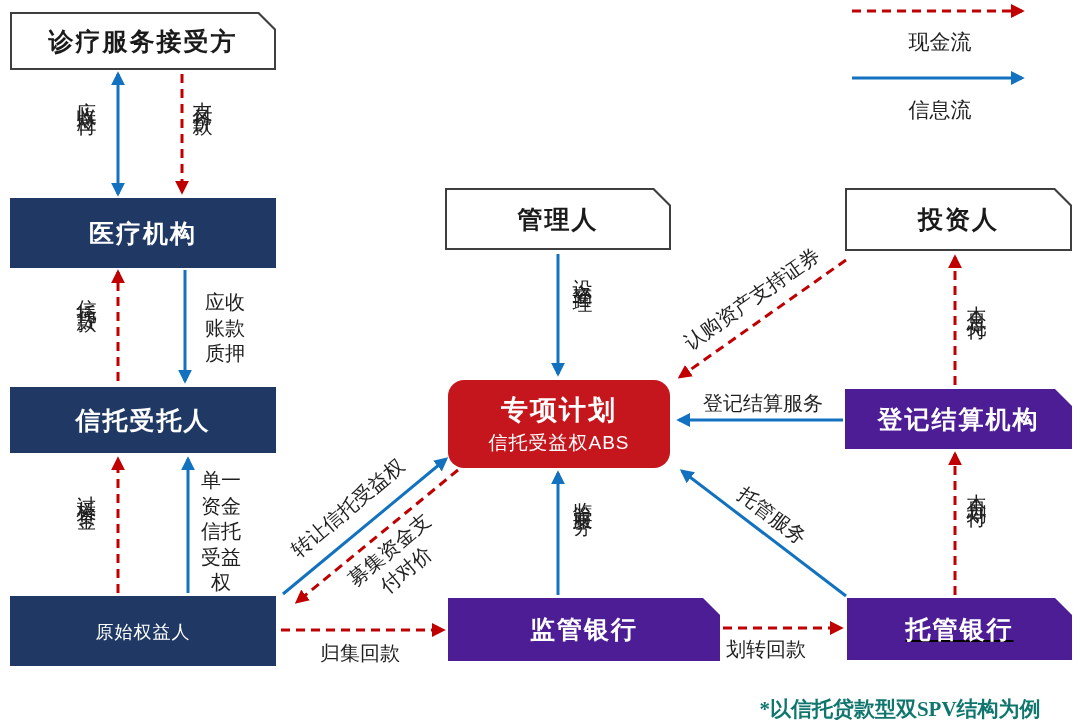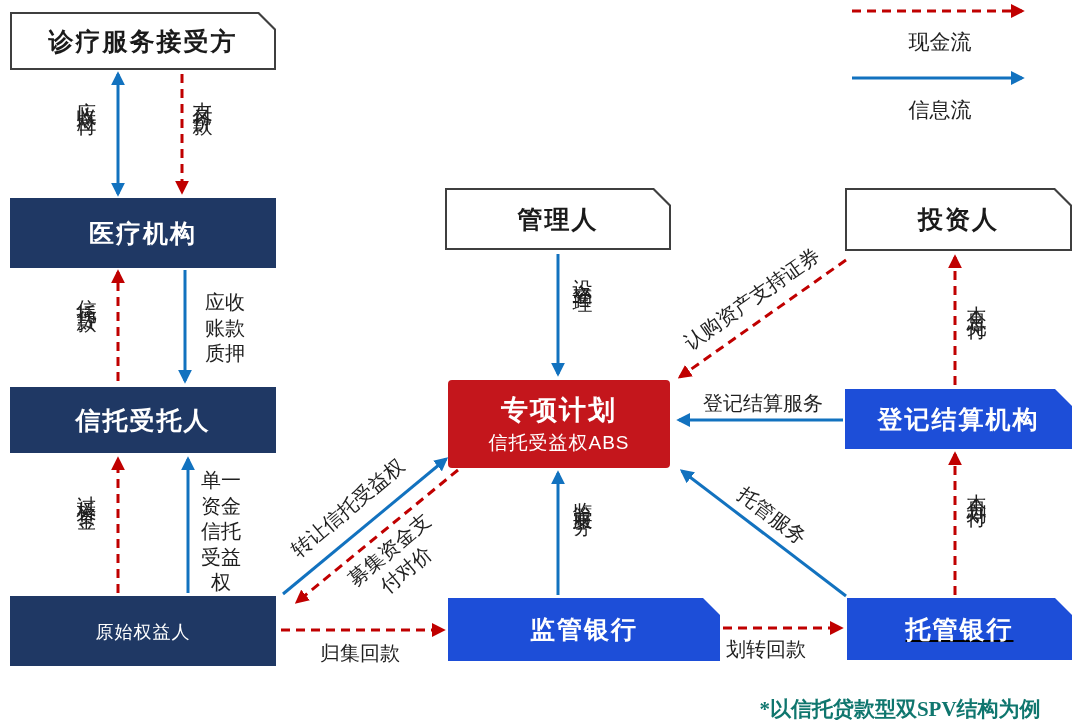"专项计划" .red-box { border-radius: 4px -> 16px }
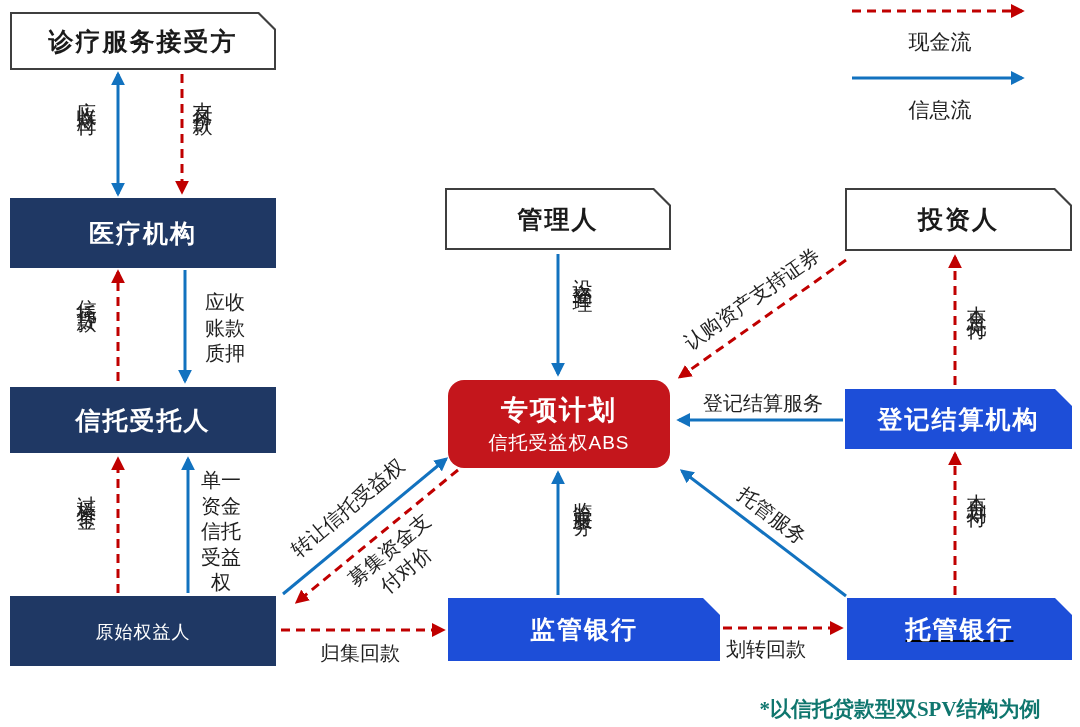"登记结算机构" .gray-box { background: #1d4ed8 -> #4c1d95 }
